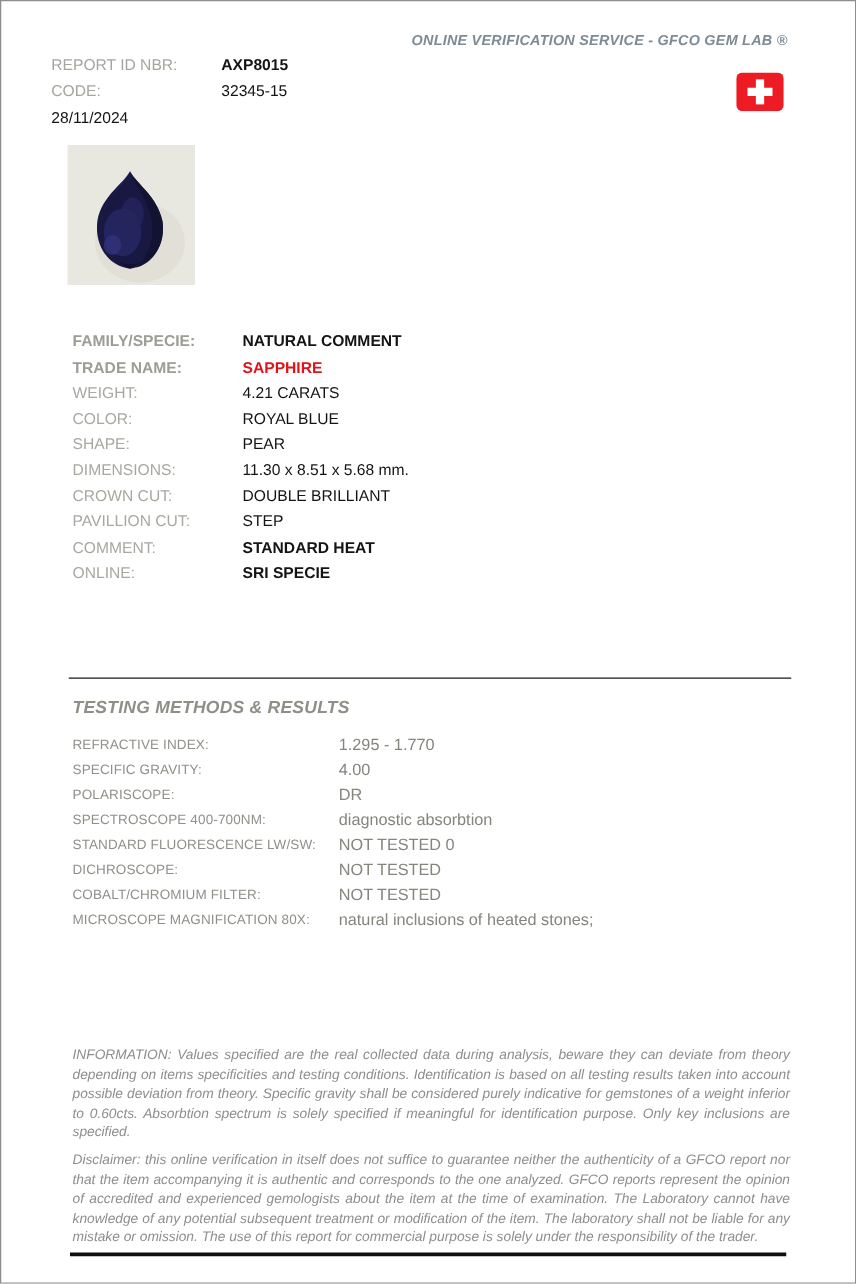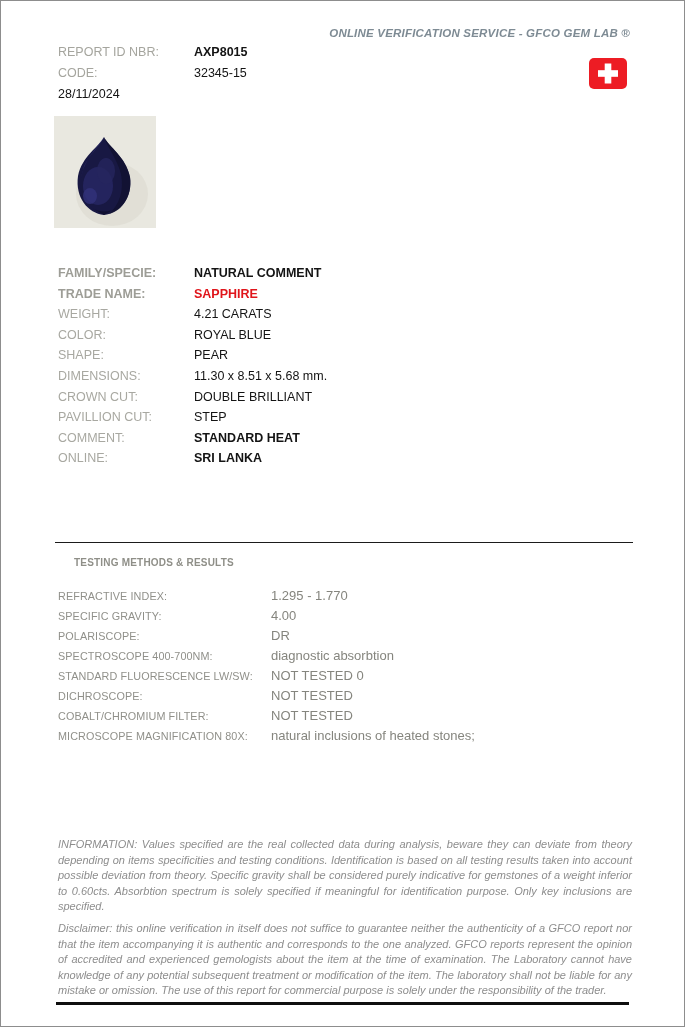"REPORT ID NBR:" .hdr { left: 57px -> 40px }
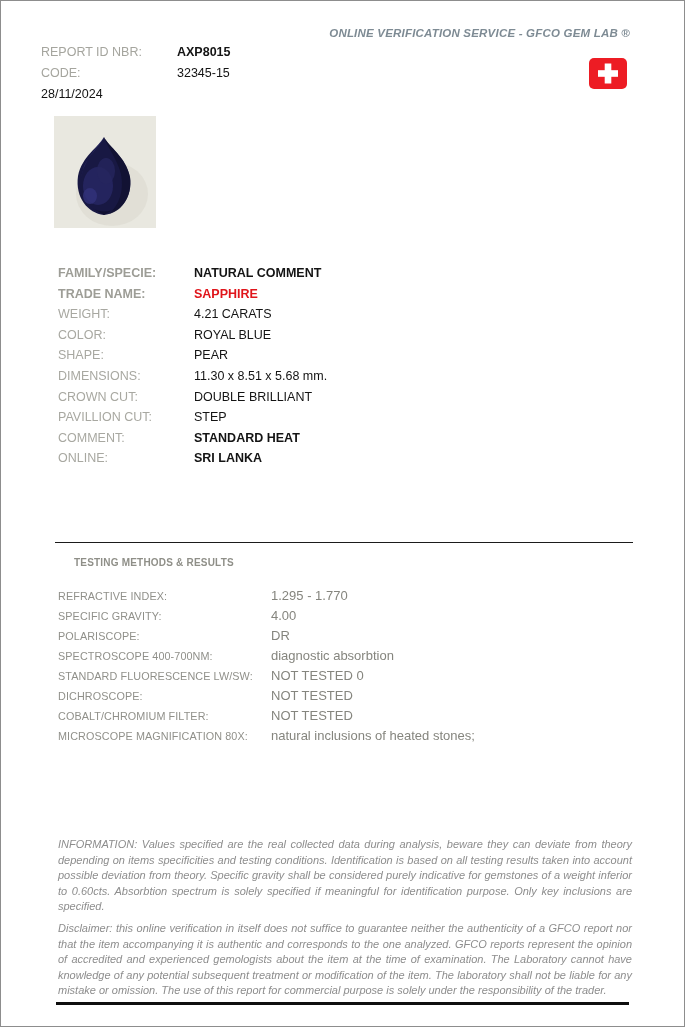"SRI LANKA" span.dval { text: LANKA -> SPECIE }
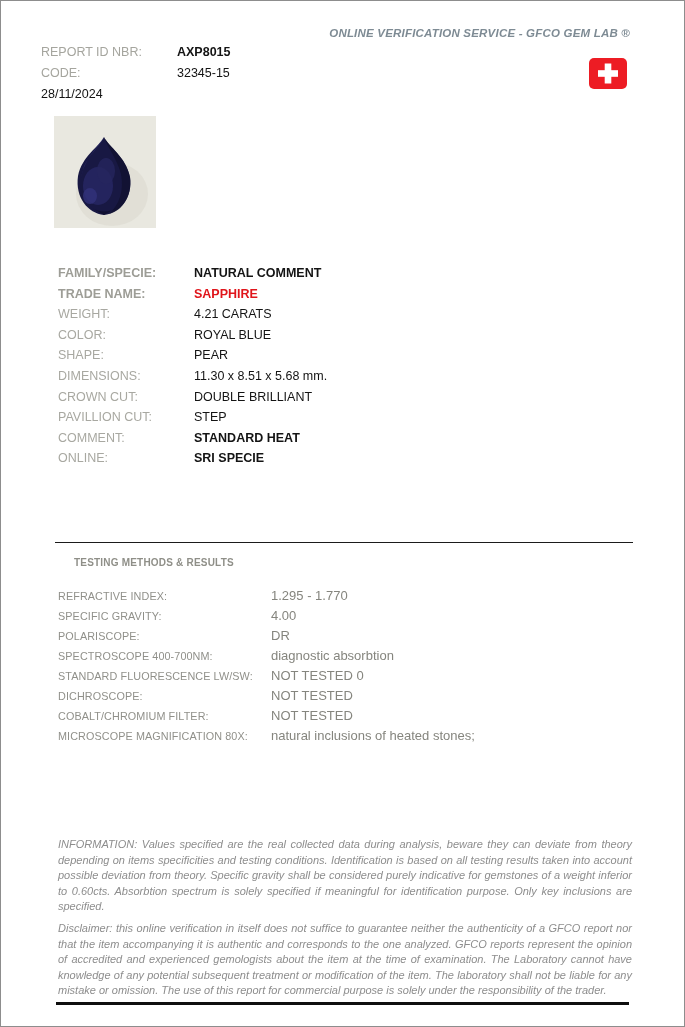"TESTING METHODS & RESULTS" .theading { font-size: 10px -> 14px; font-style: none -> italic; left: 73px -> 57px }
